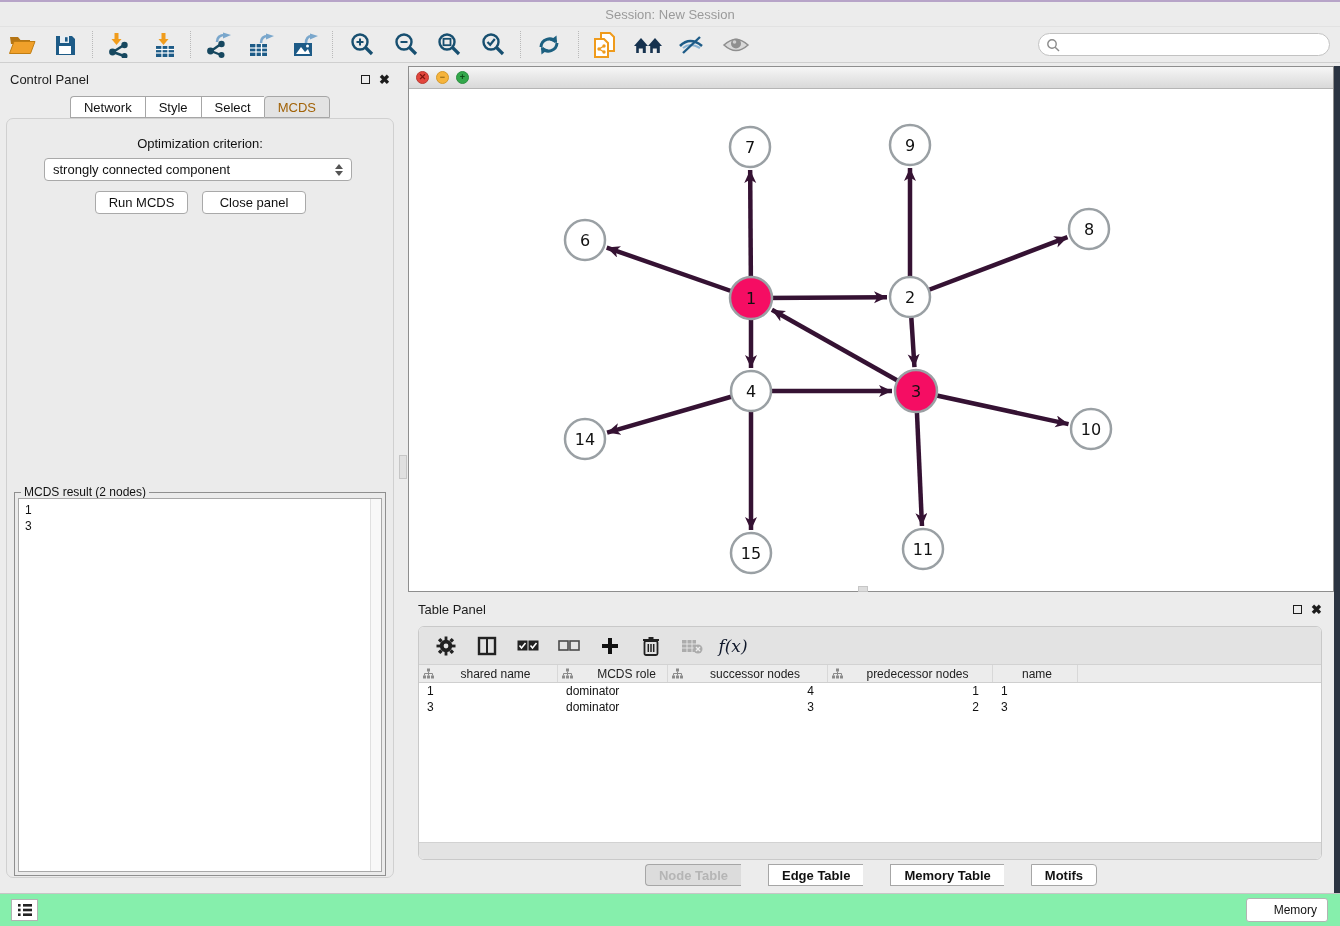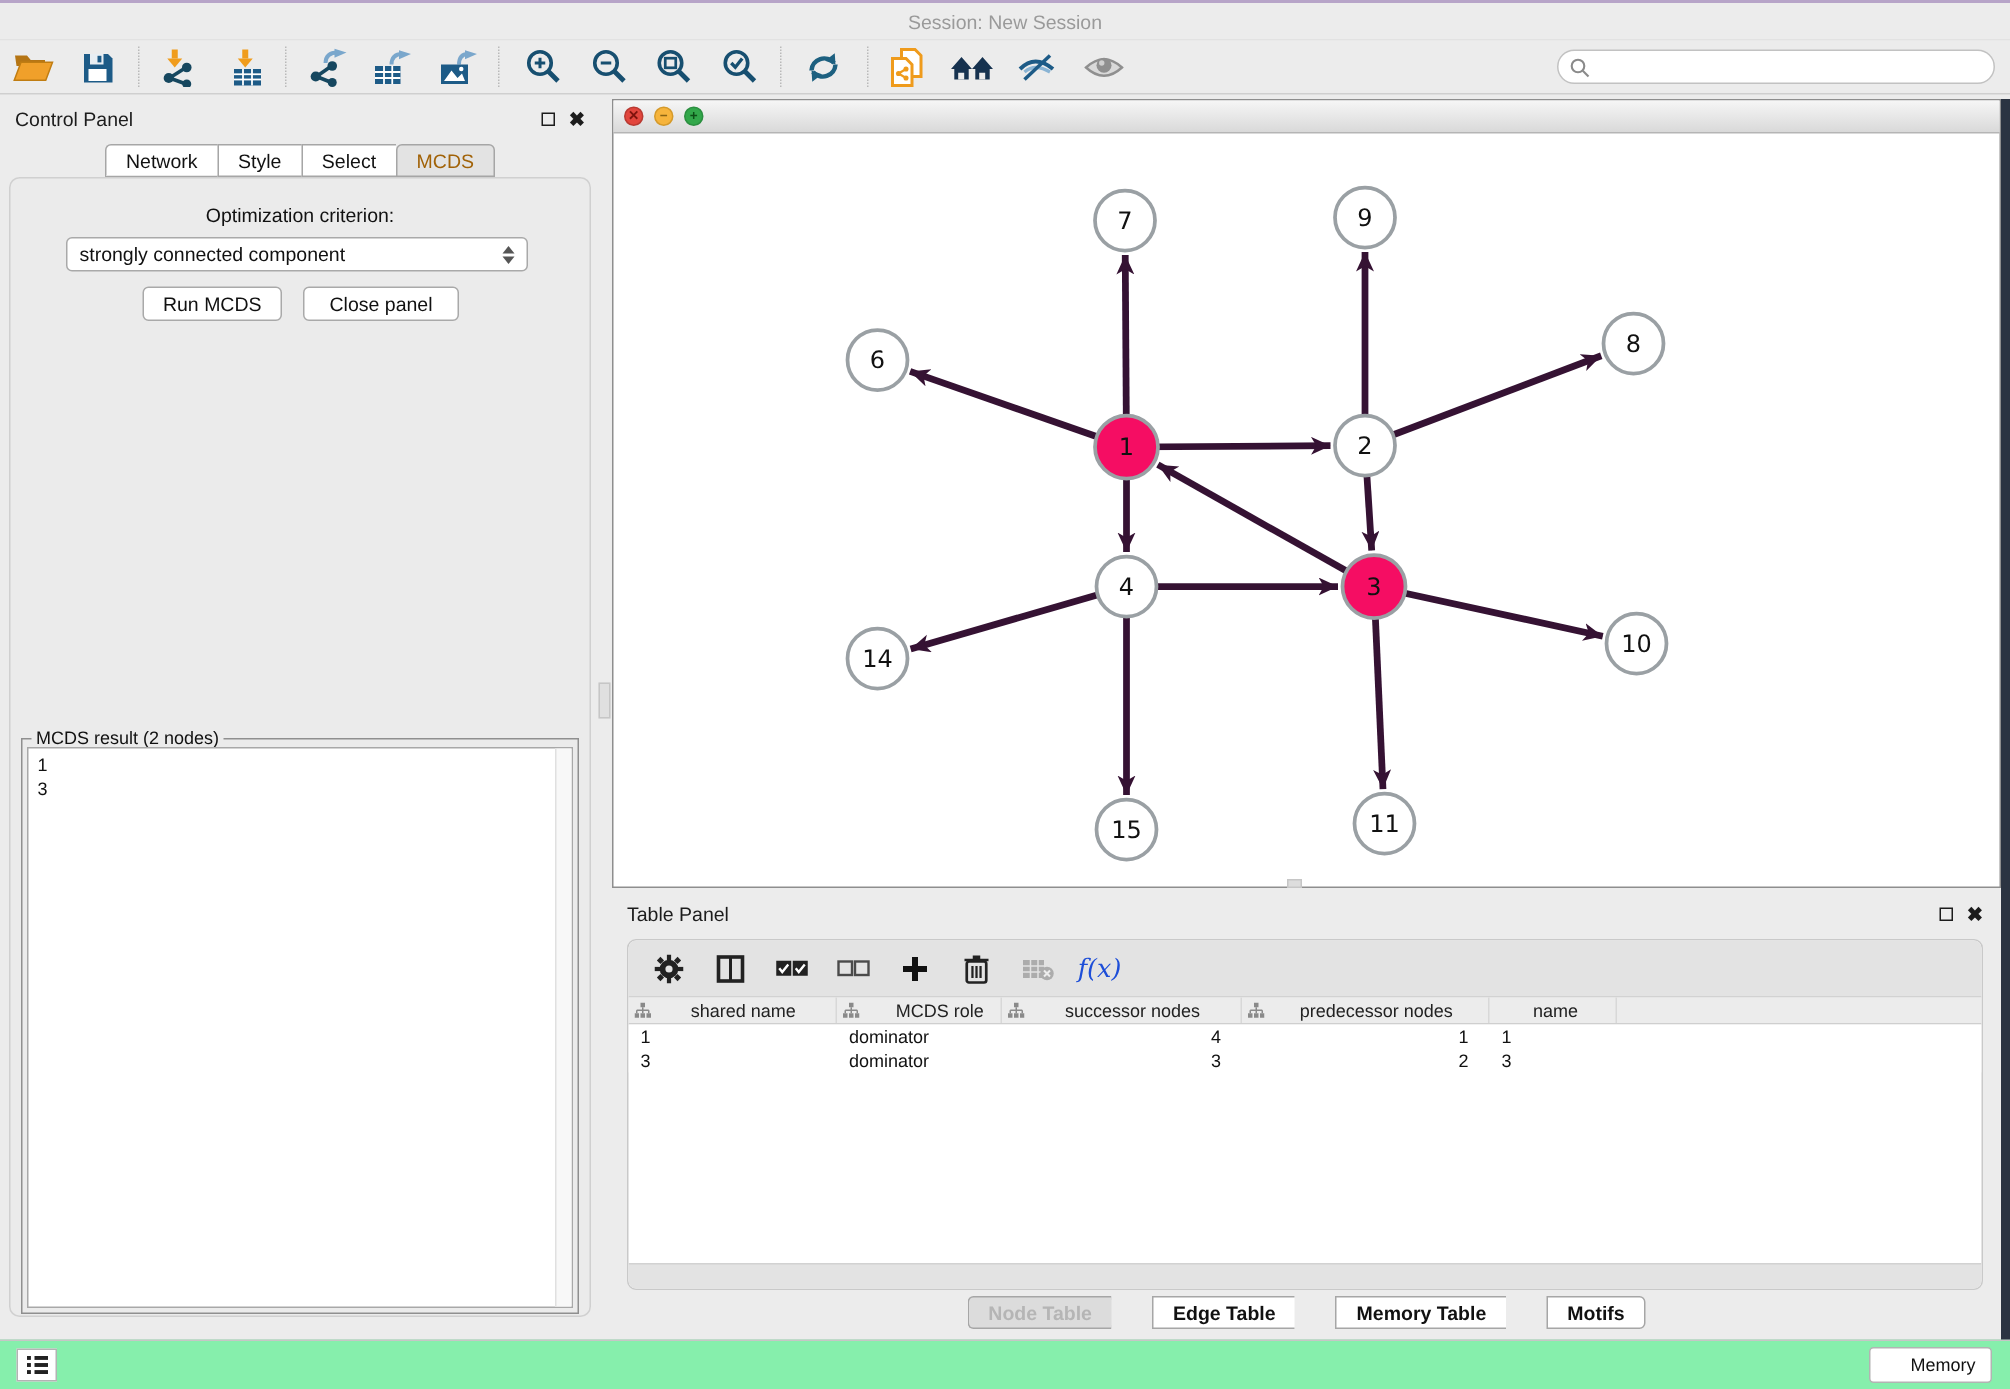"f(x)" #fx-label { color: #1d4ed8 -> #0f172a }
